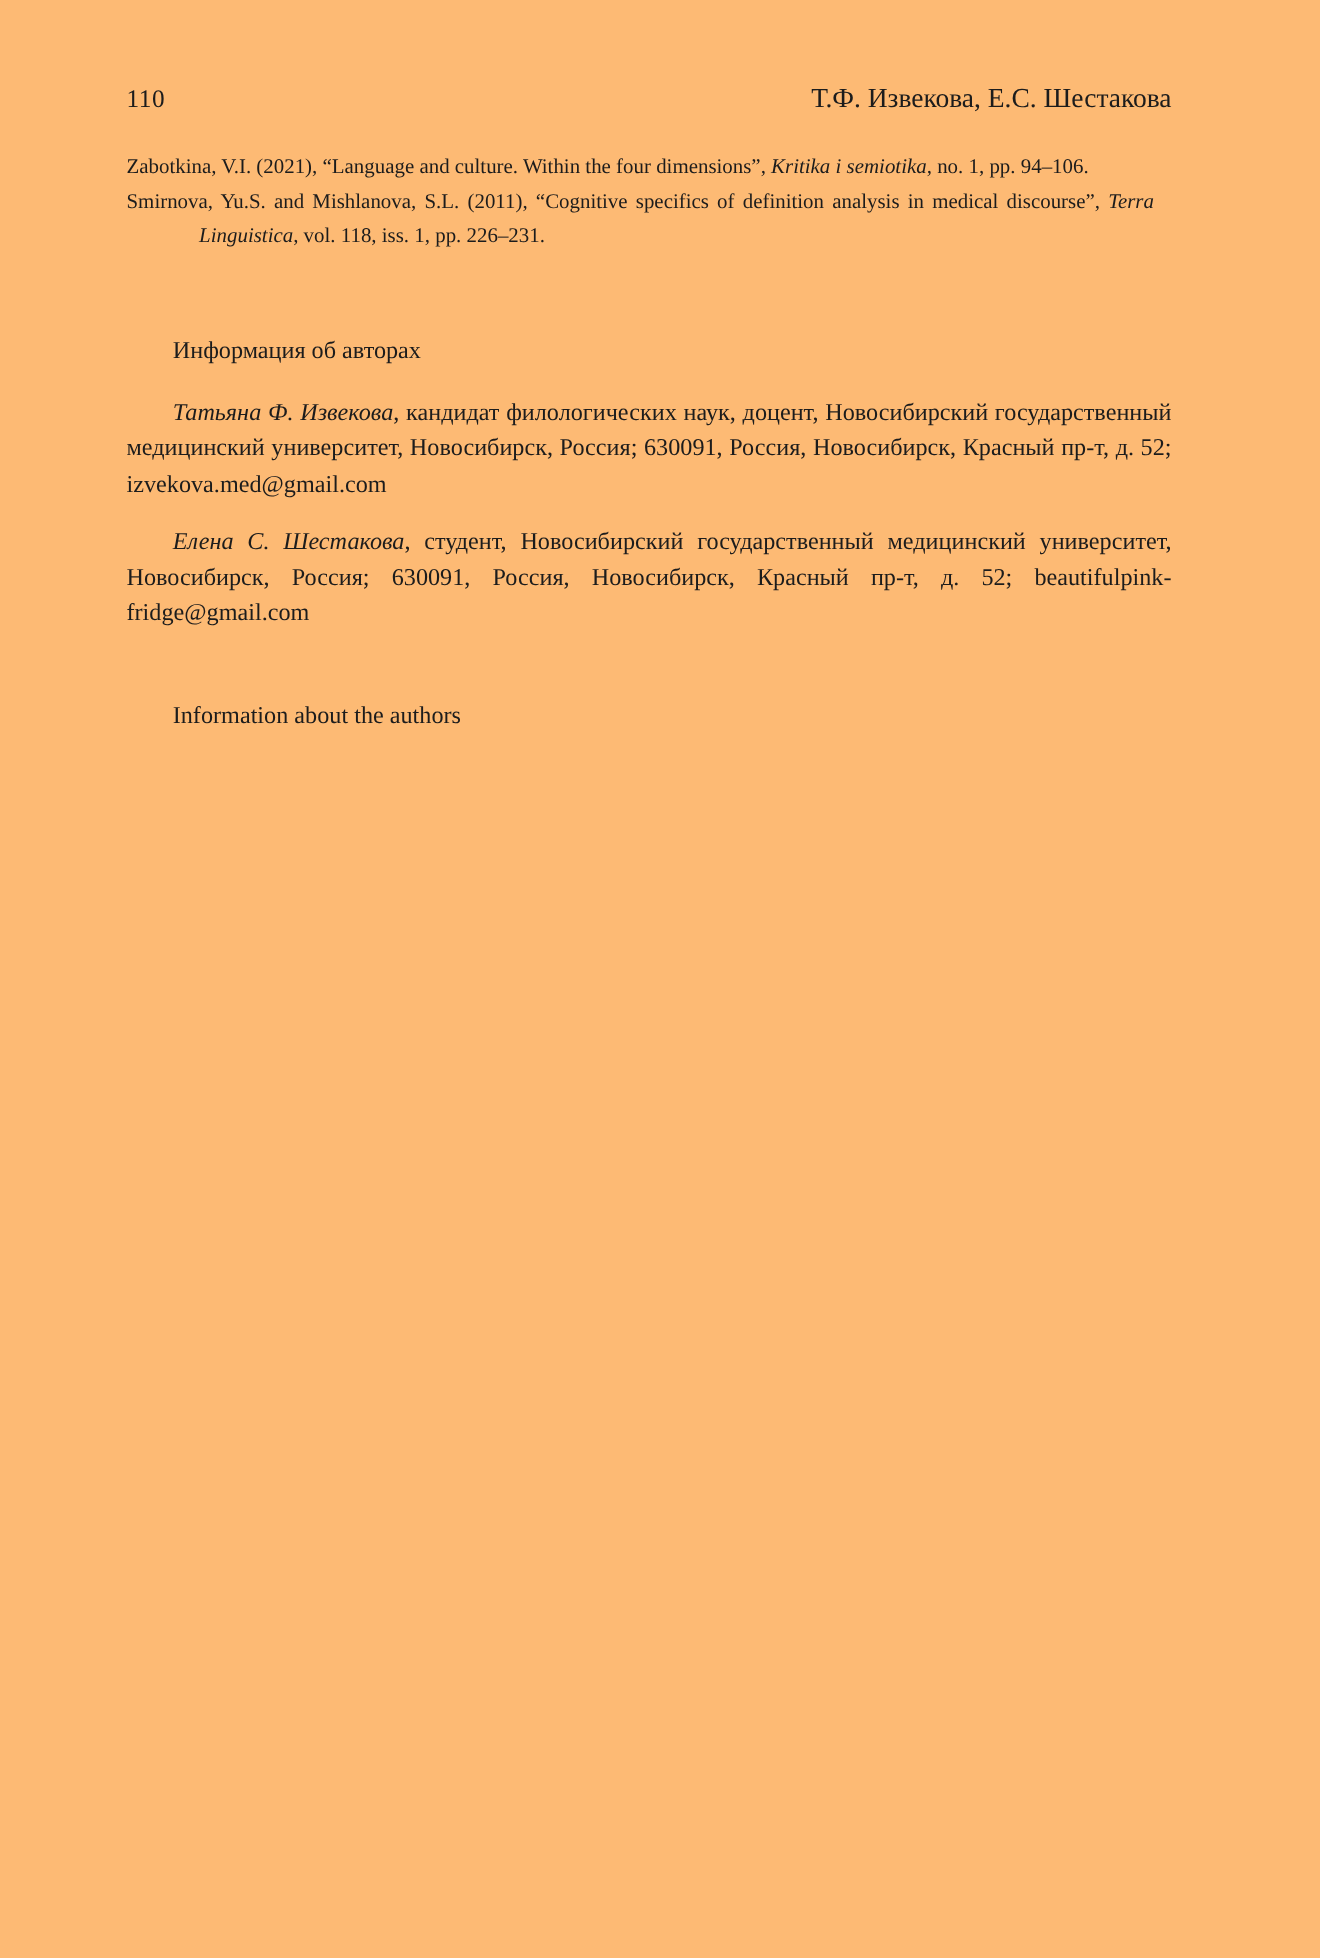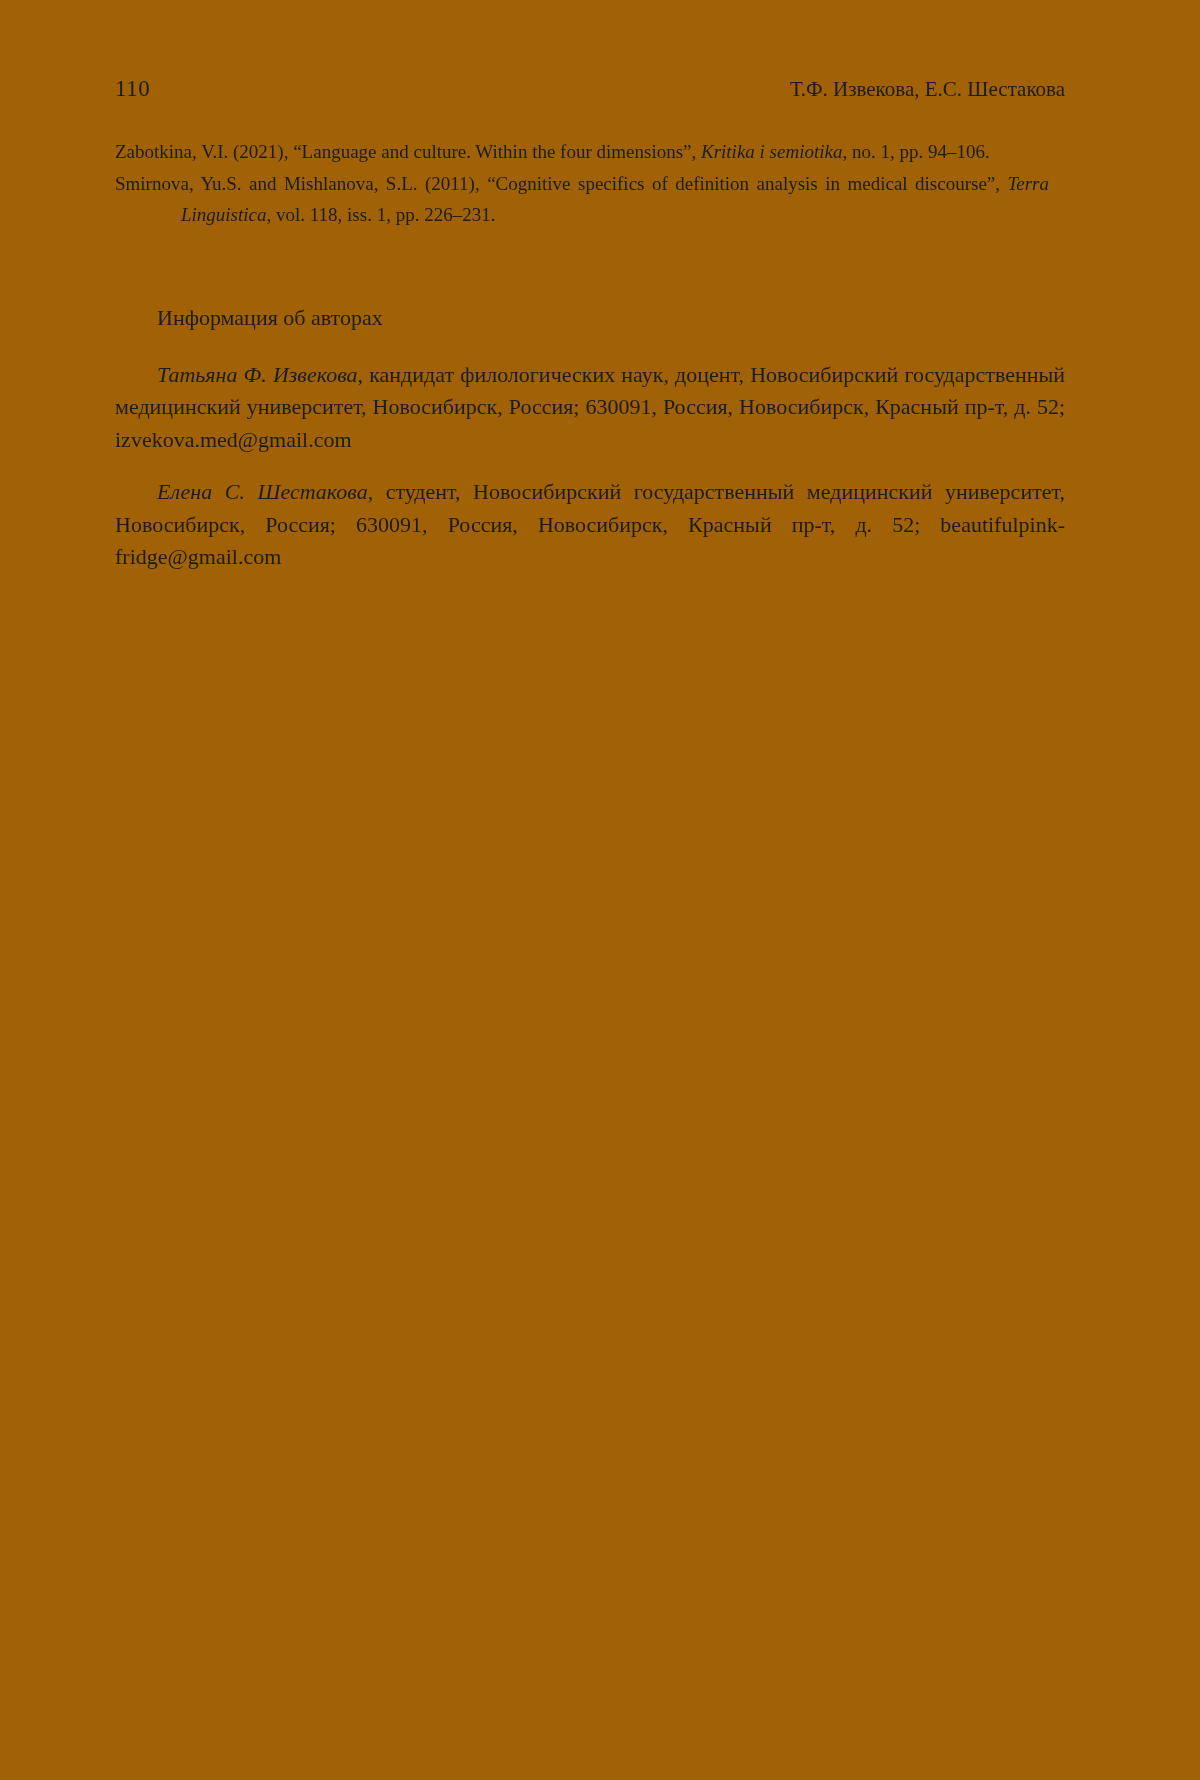"110" .page { background: #a16207 -> #fdba74 }
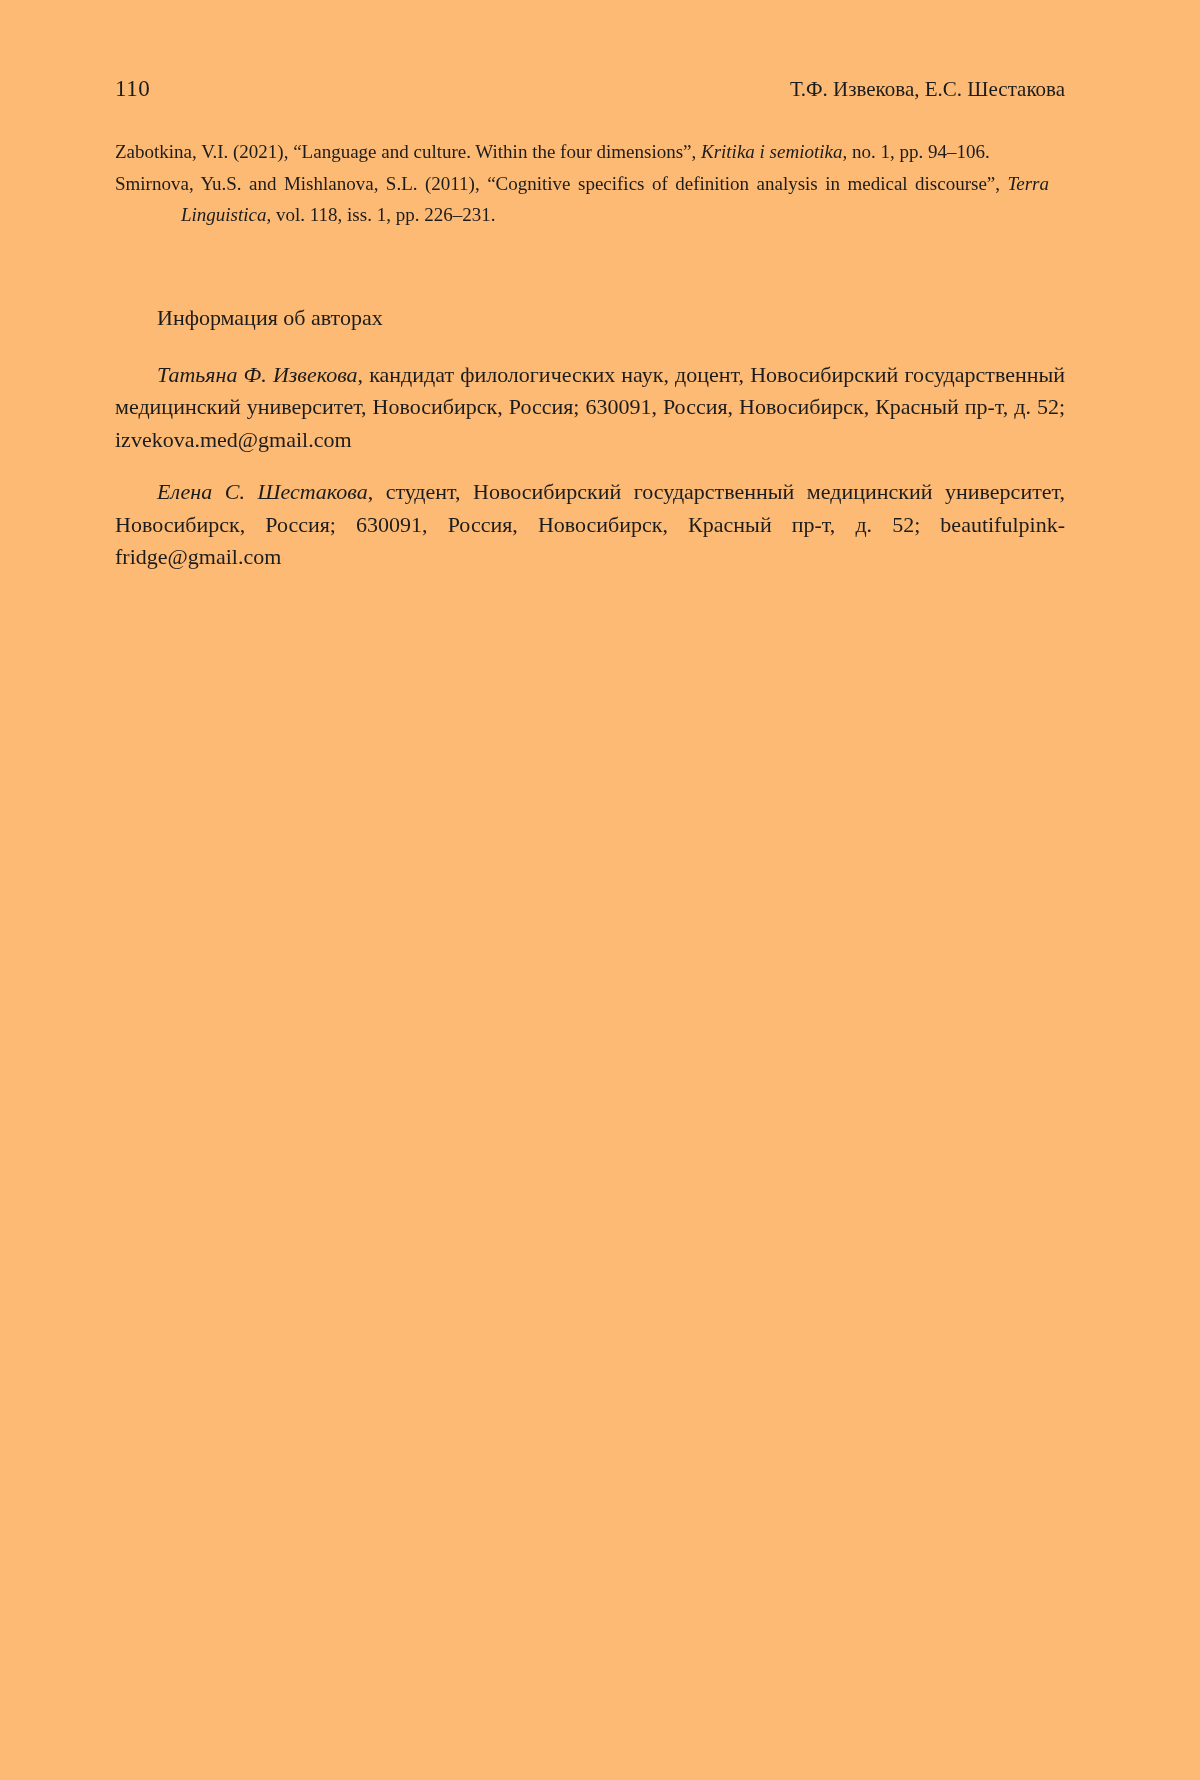"Т.Ф. Извекова, Е.С. Шестакова" .head-authors { font-size: 21px -> 25px }
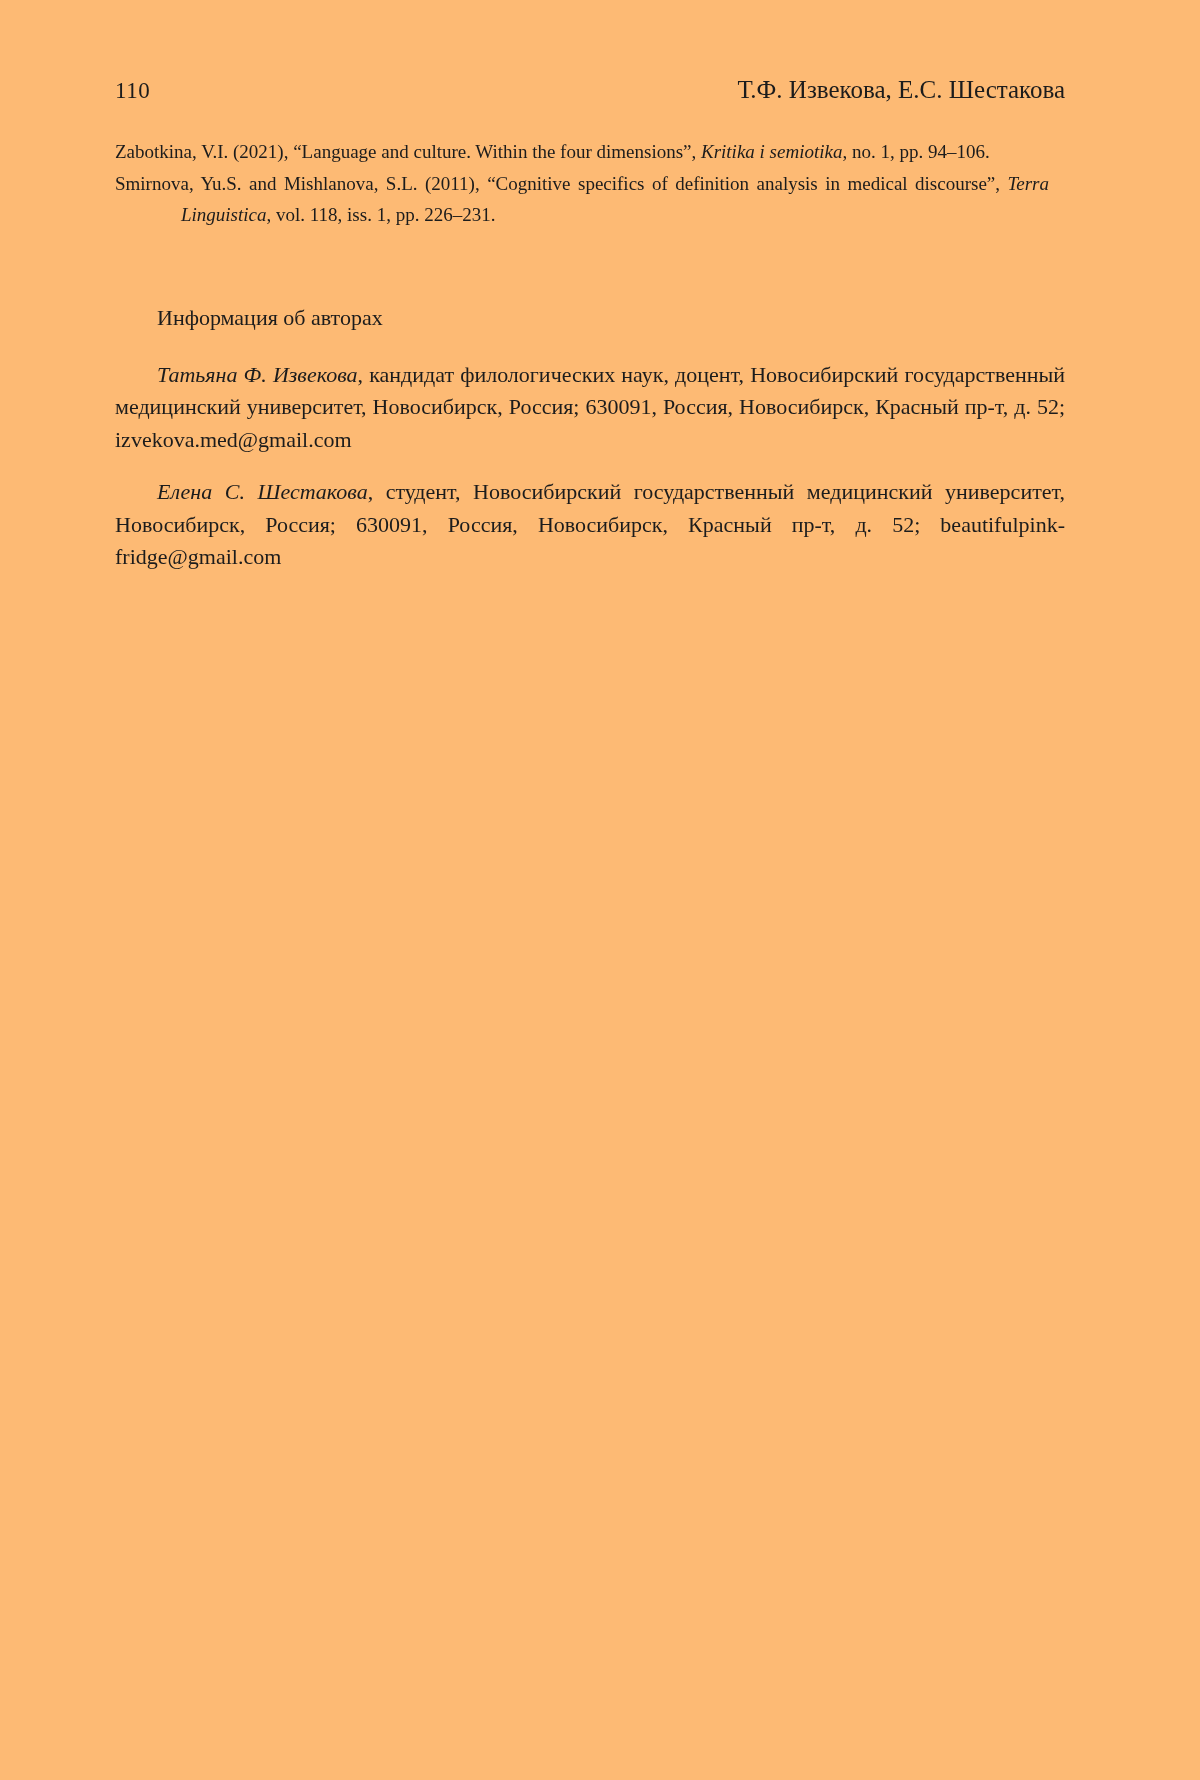"Information about the authors" h2.sec-heading { html: none -> <h2>Information about the authors</h2> }
